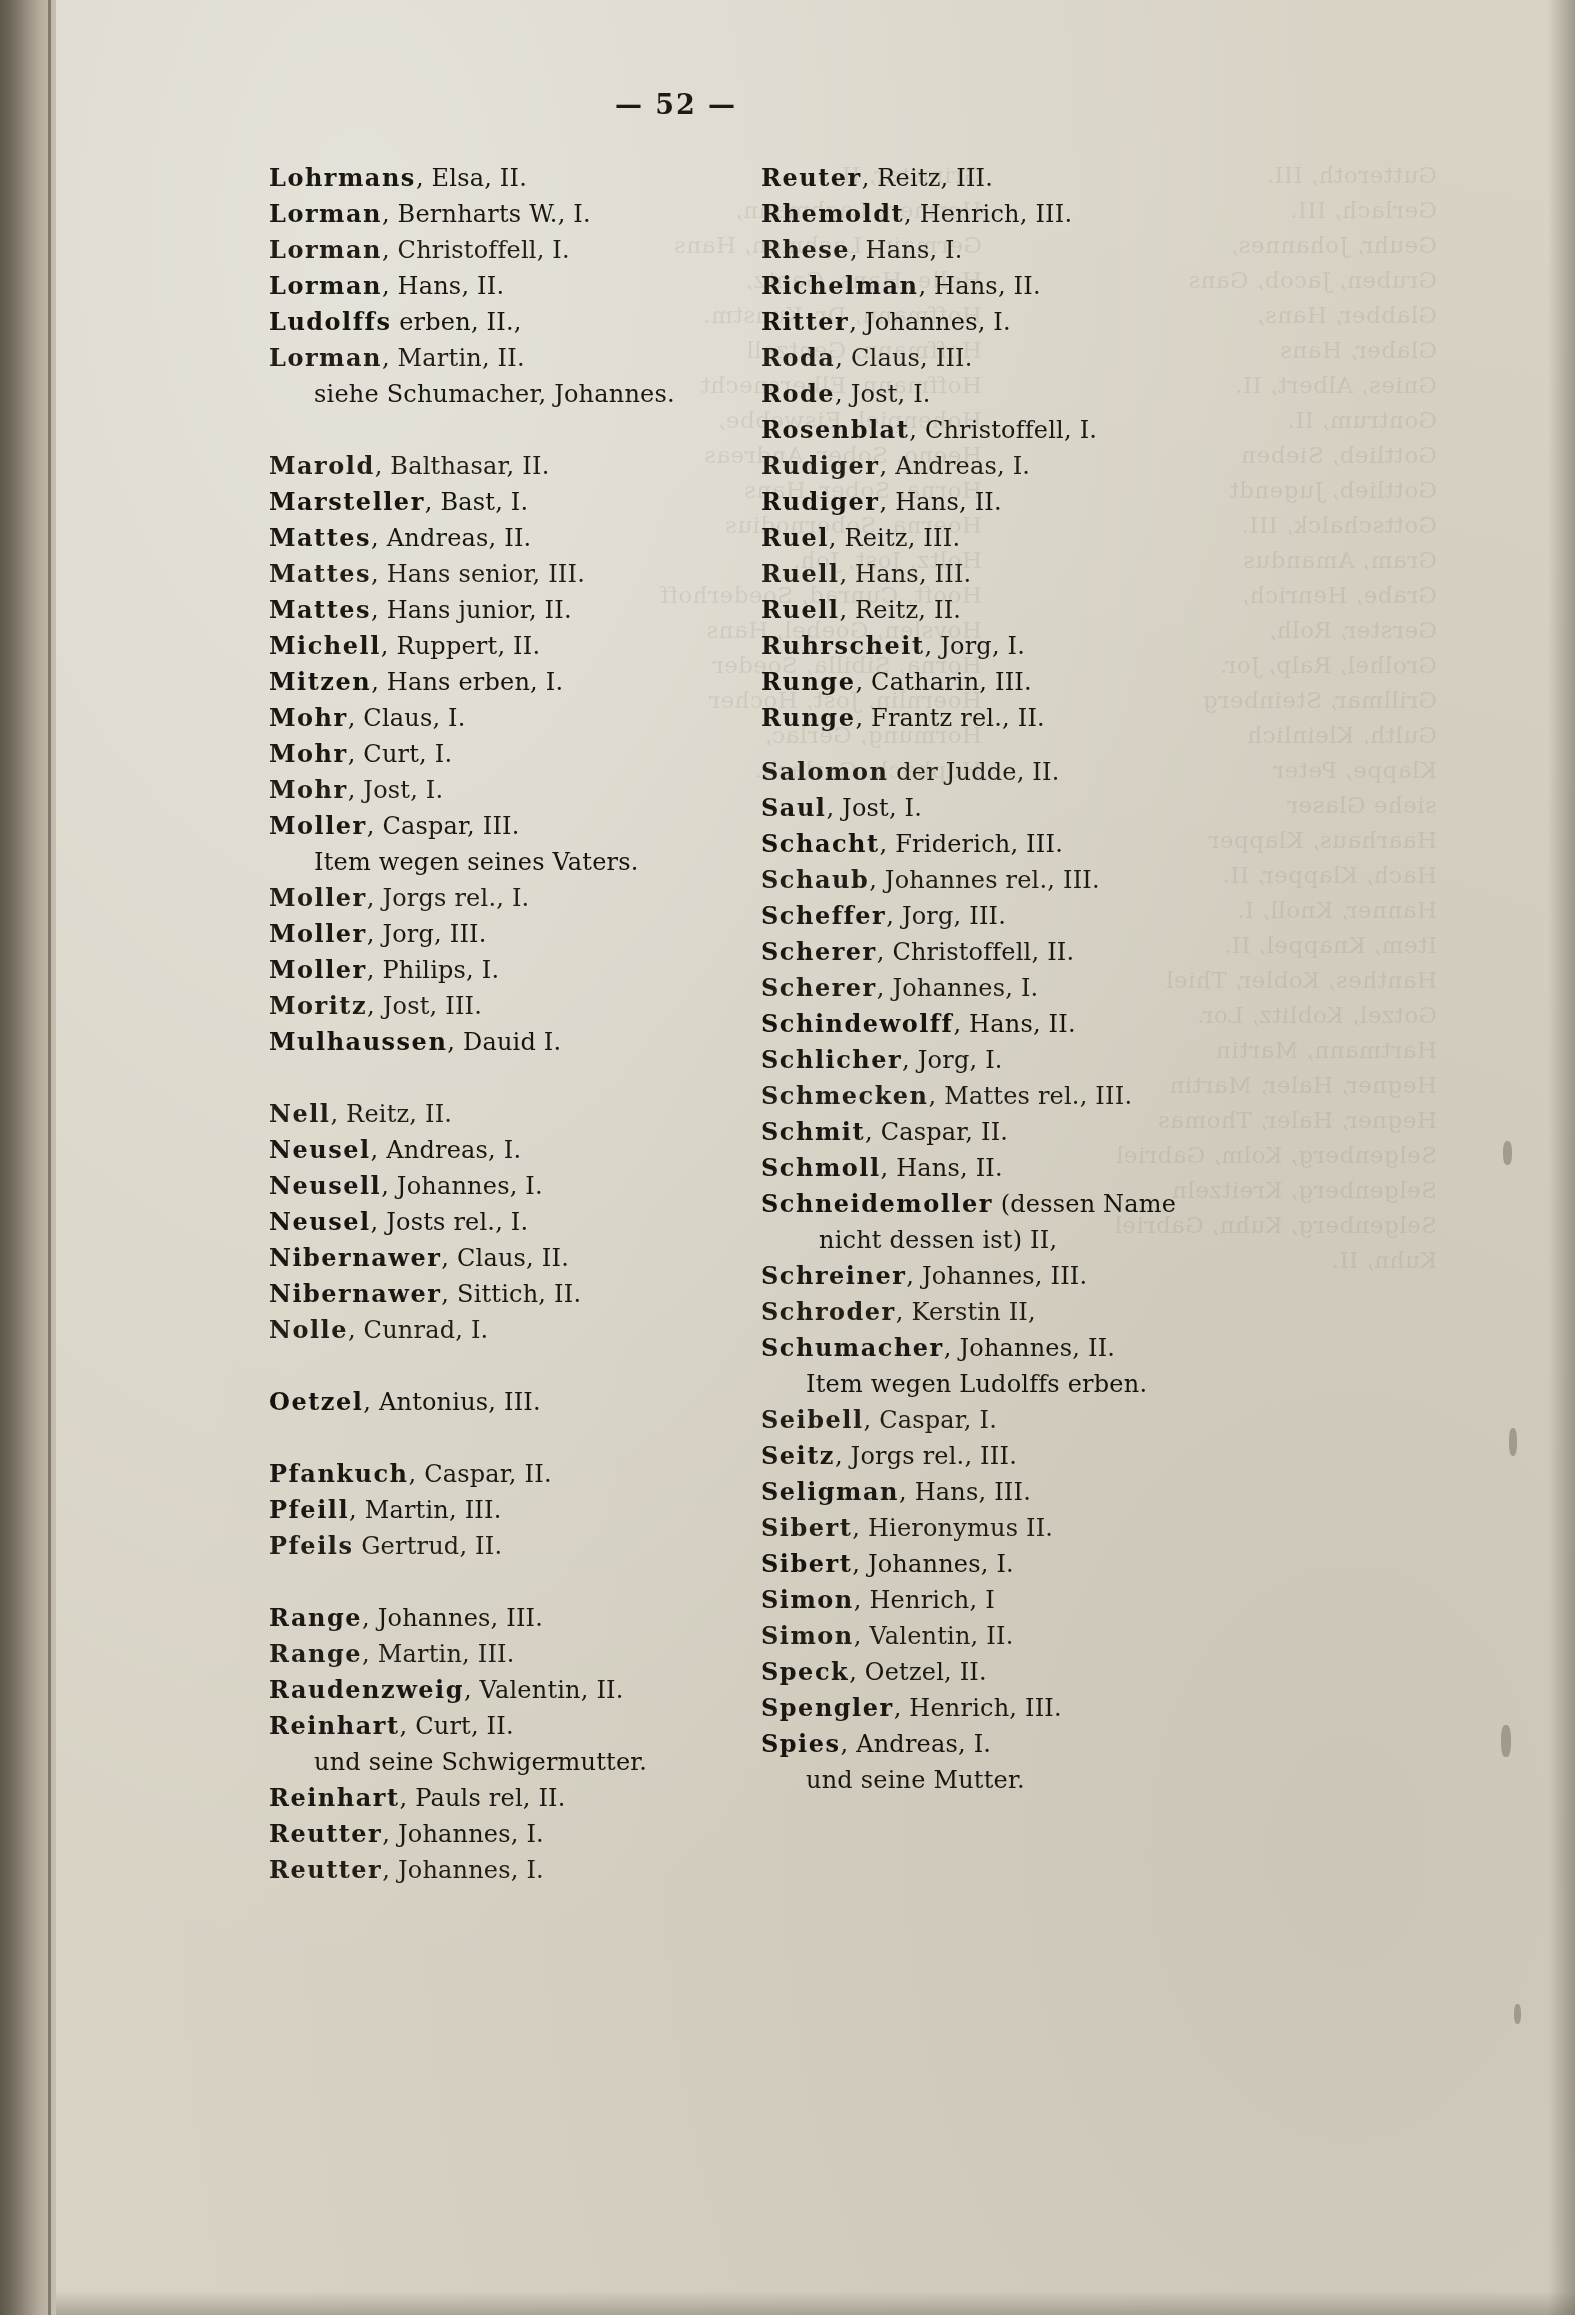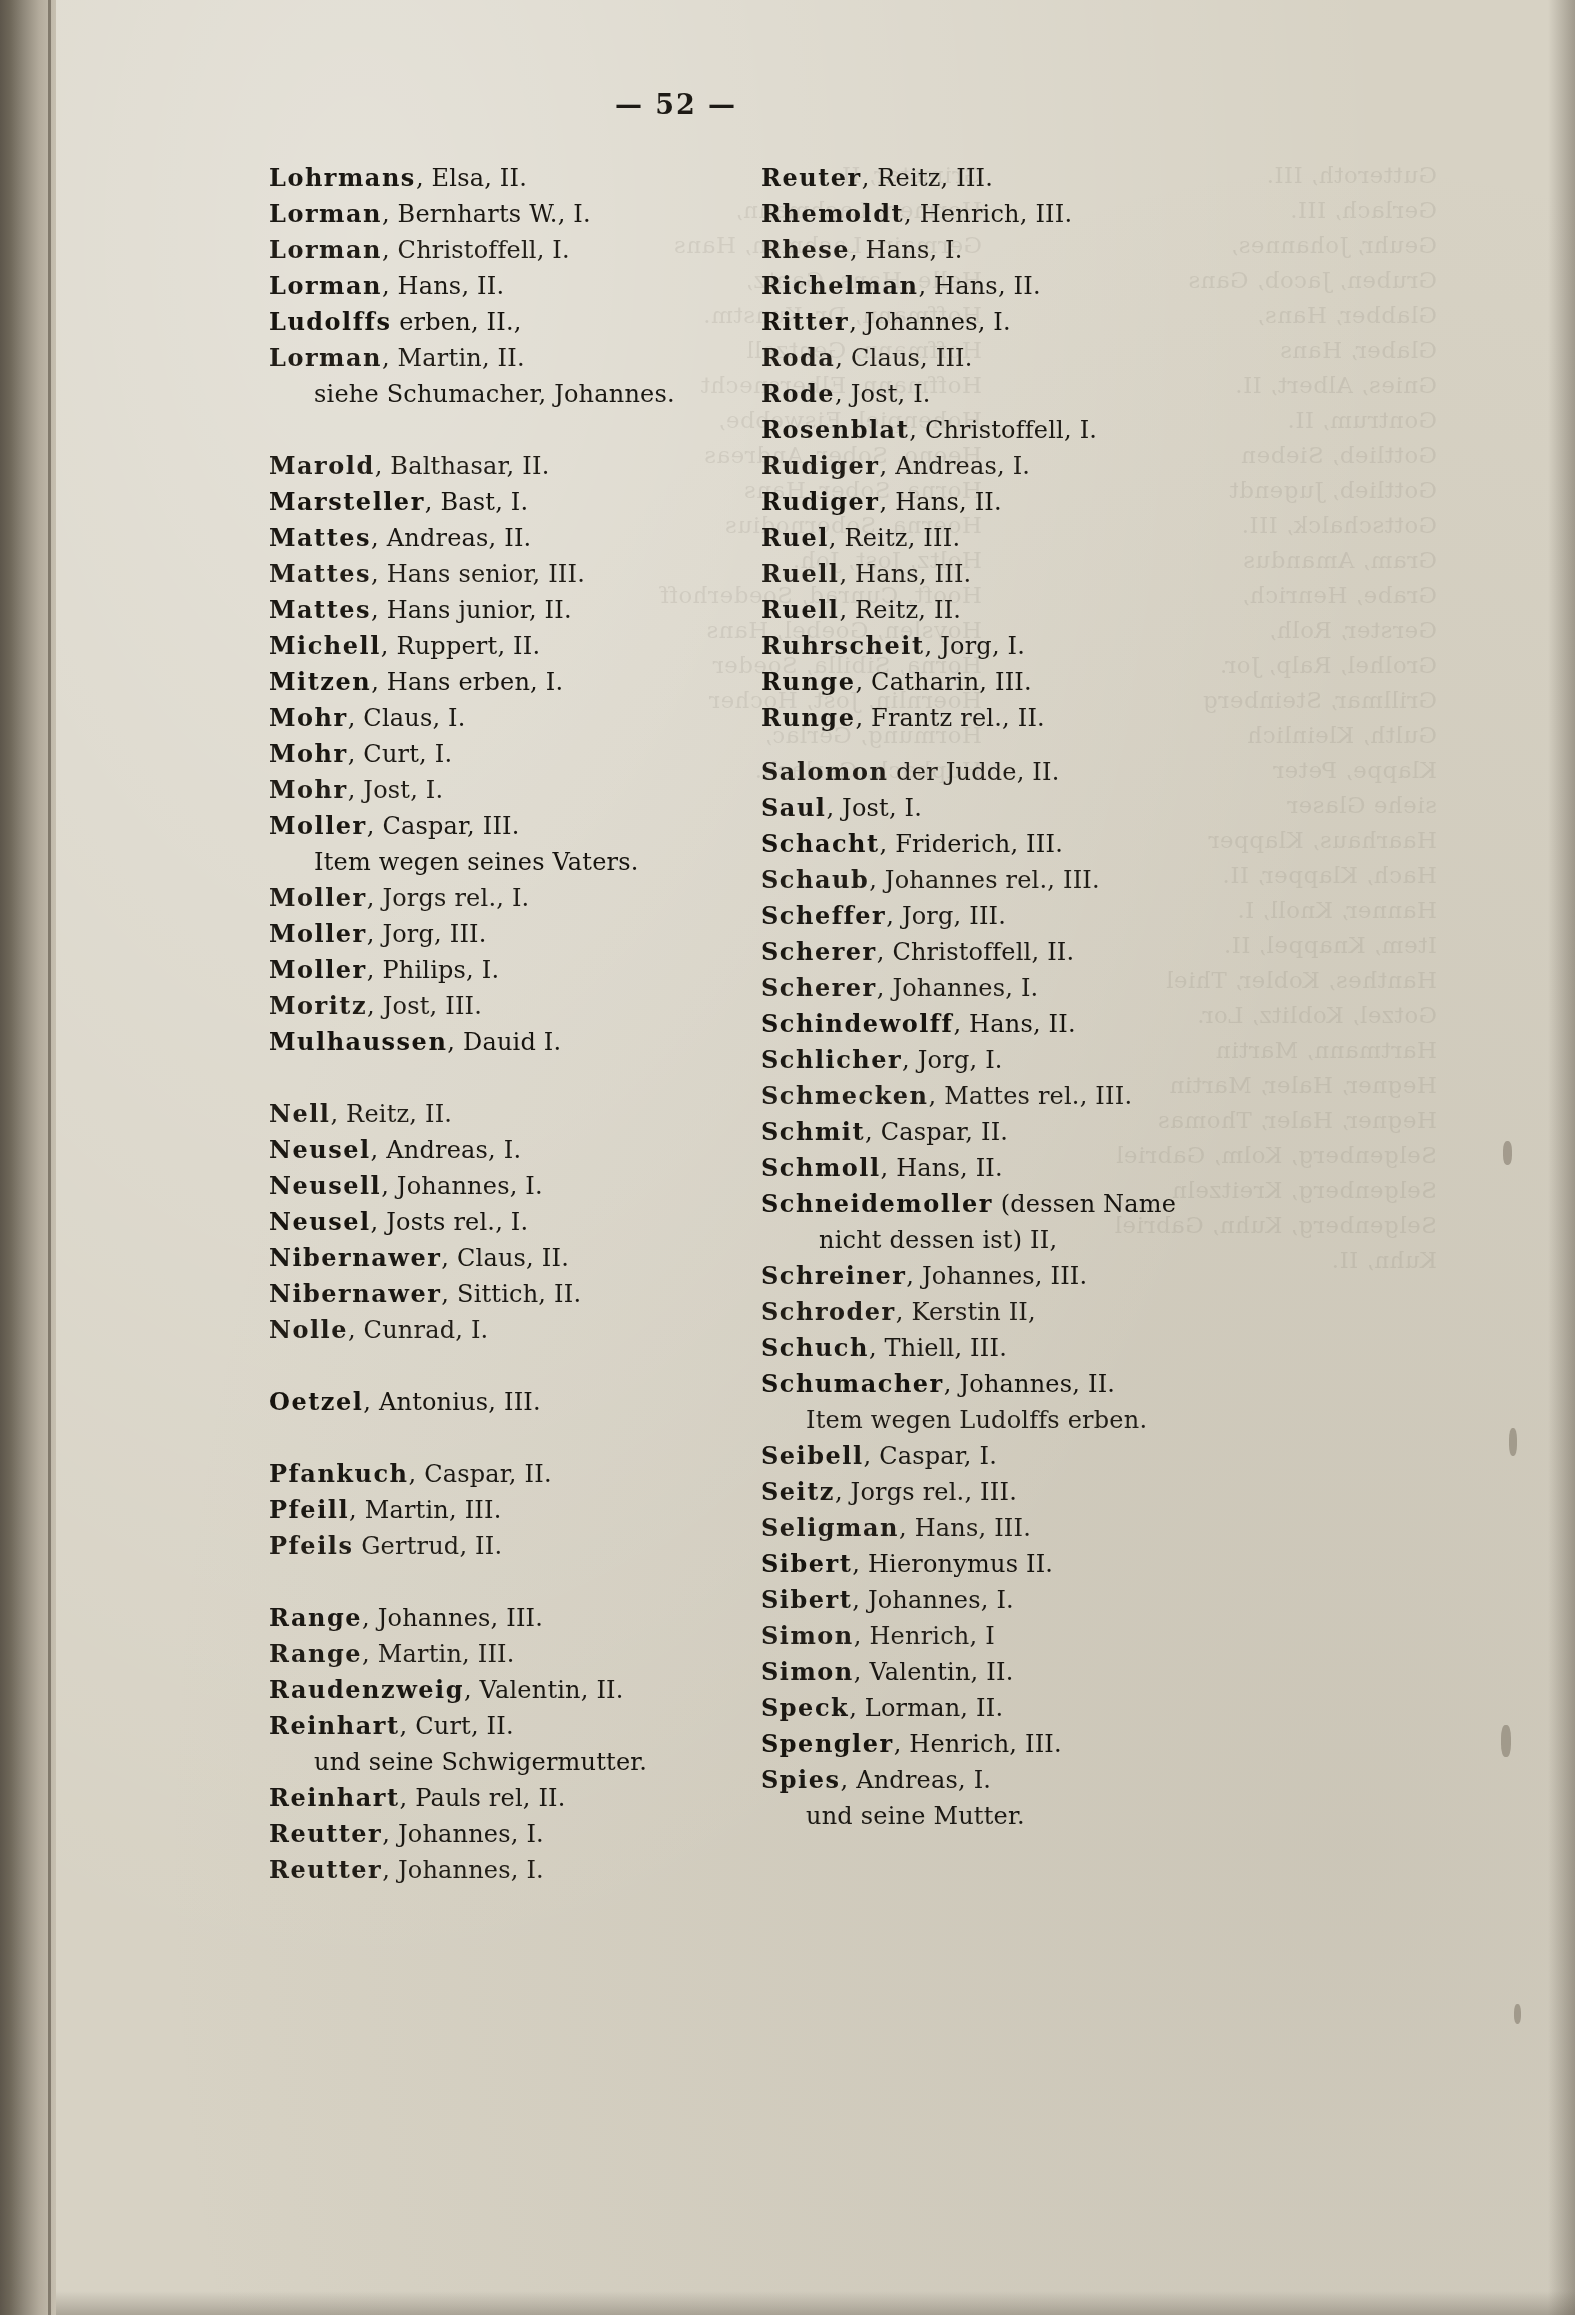"Schuch, Thiell, III." div.entry { html: <div><span>Schuch</span><span>, Thiell, III.</span></div> -> none }
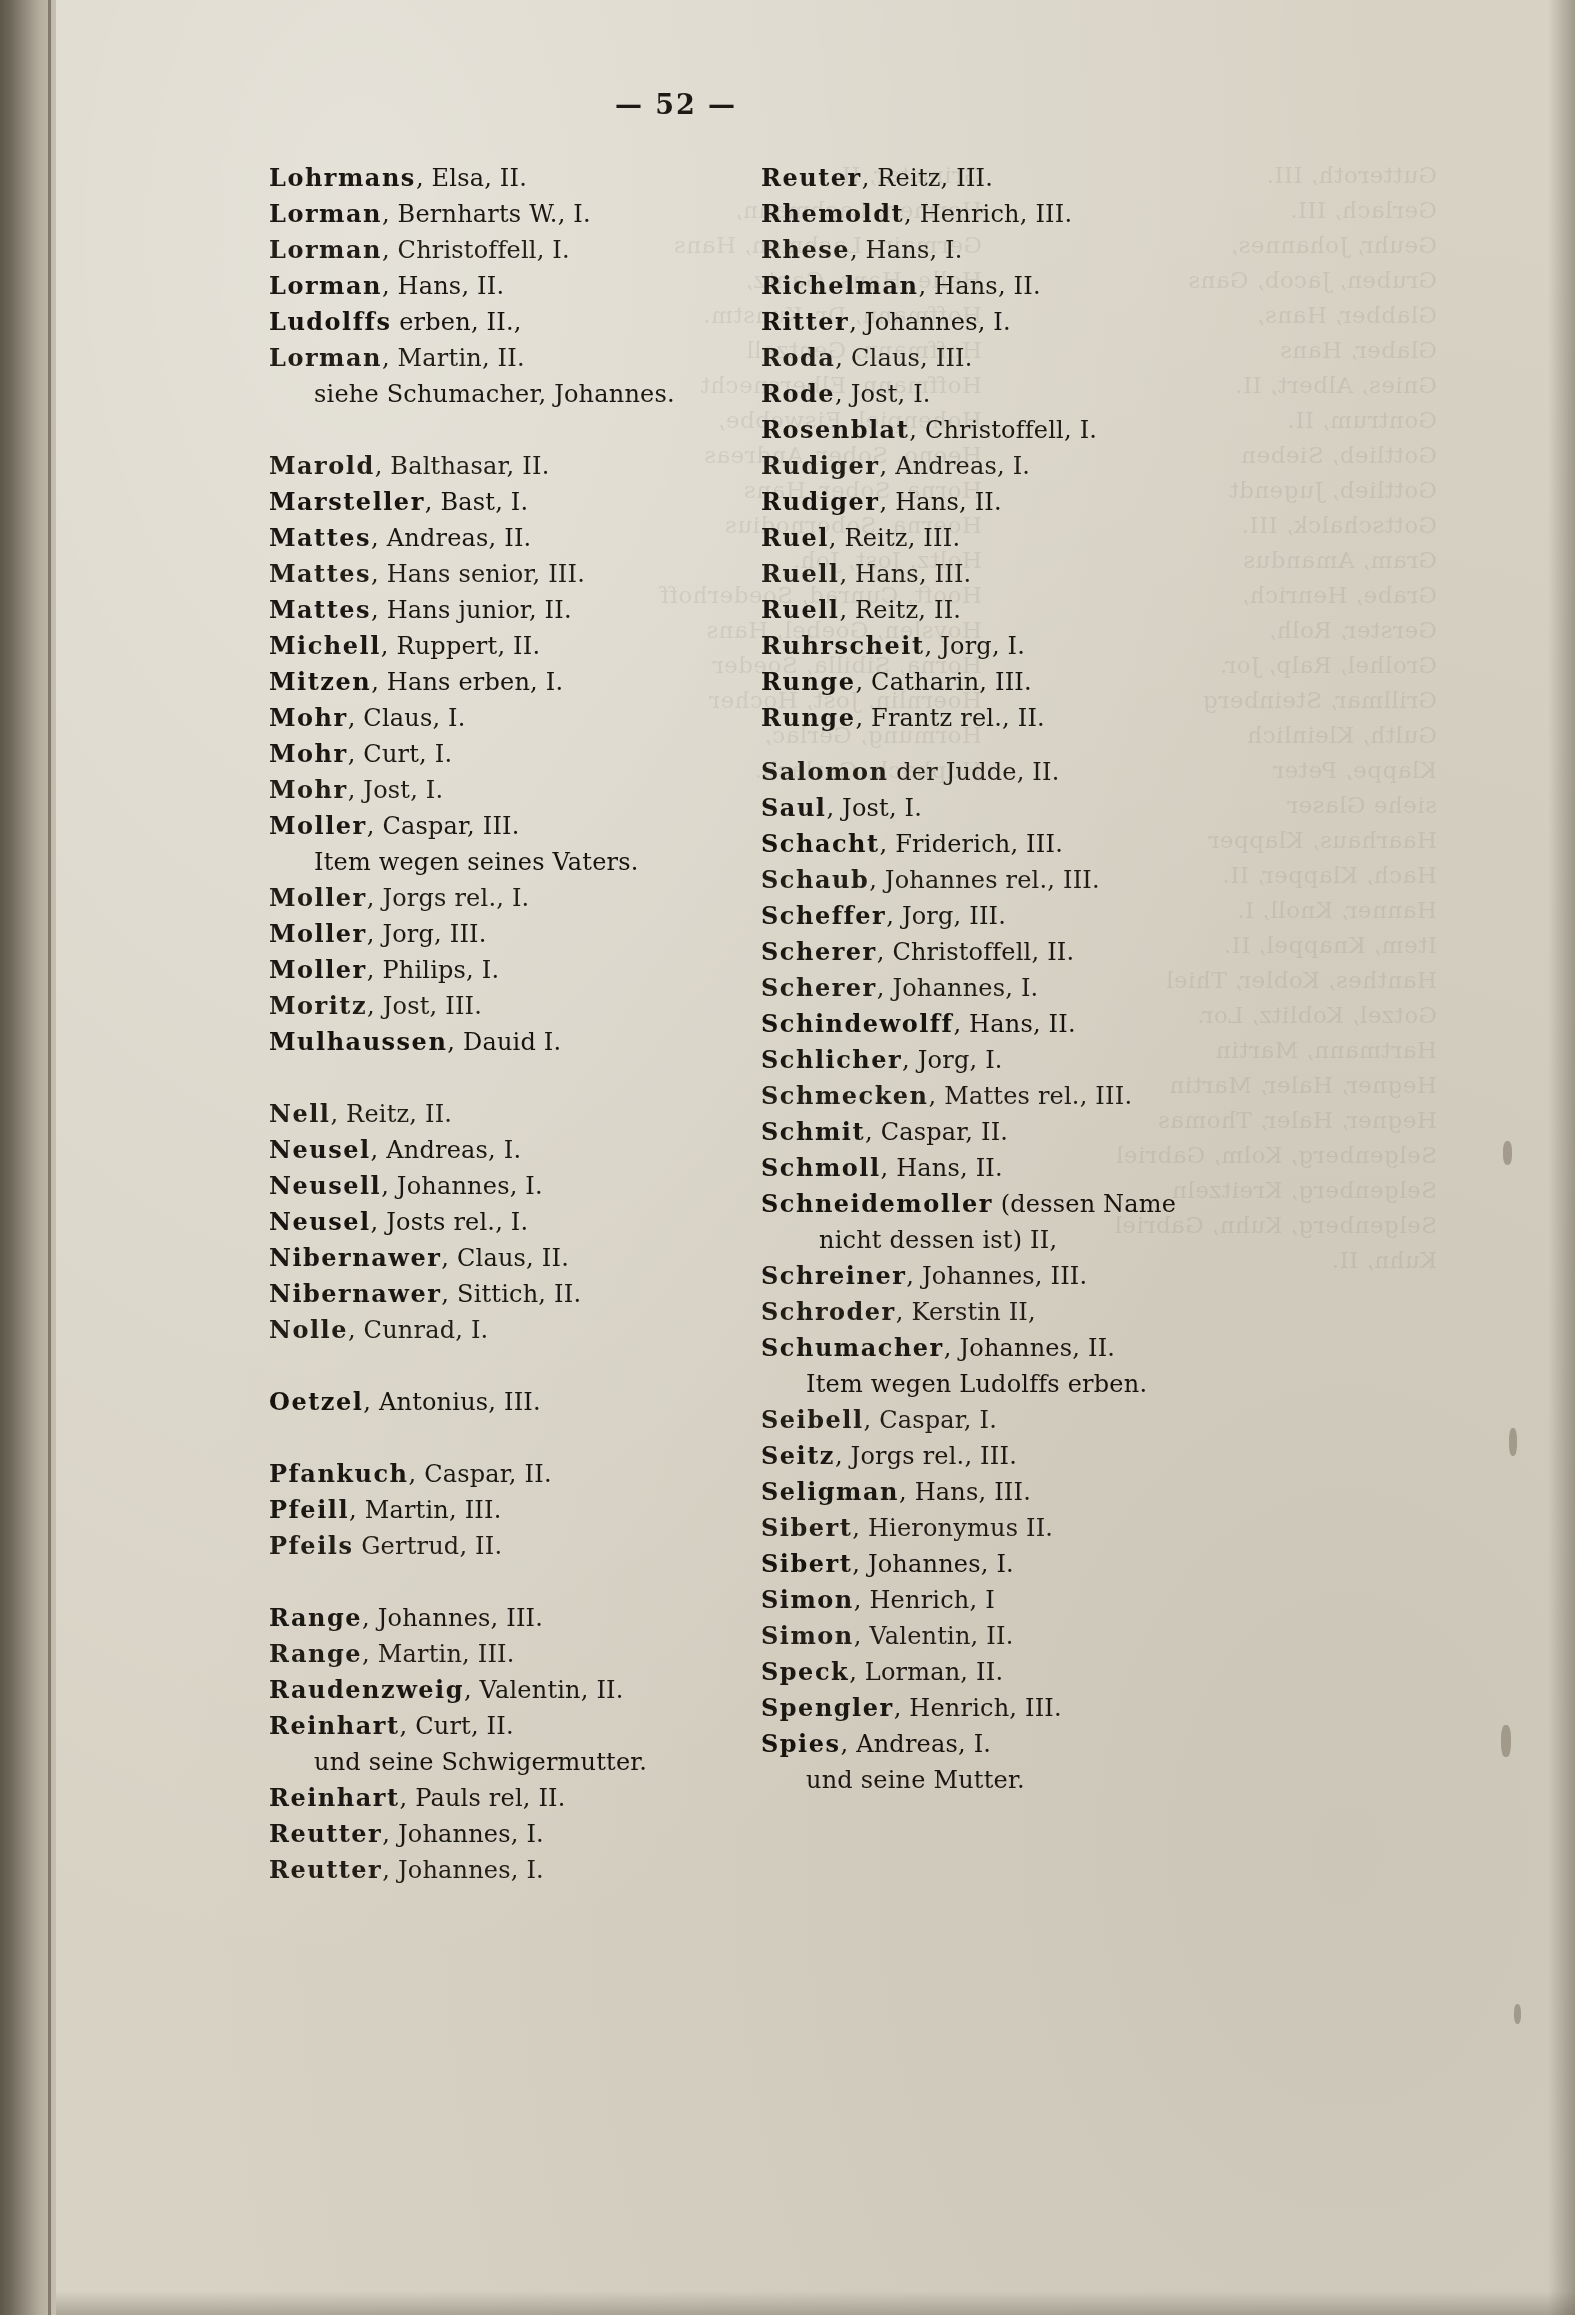", Lorman, II." span { text: Lorman -> Oetzel }
